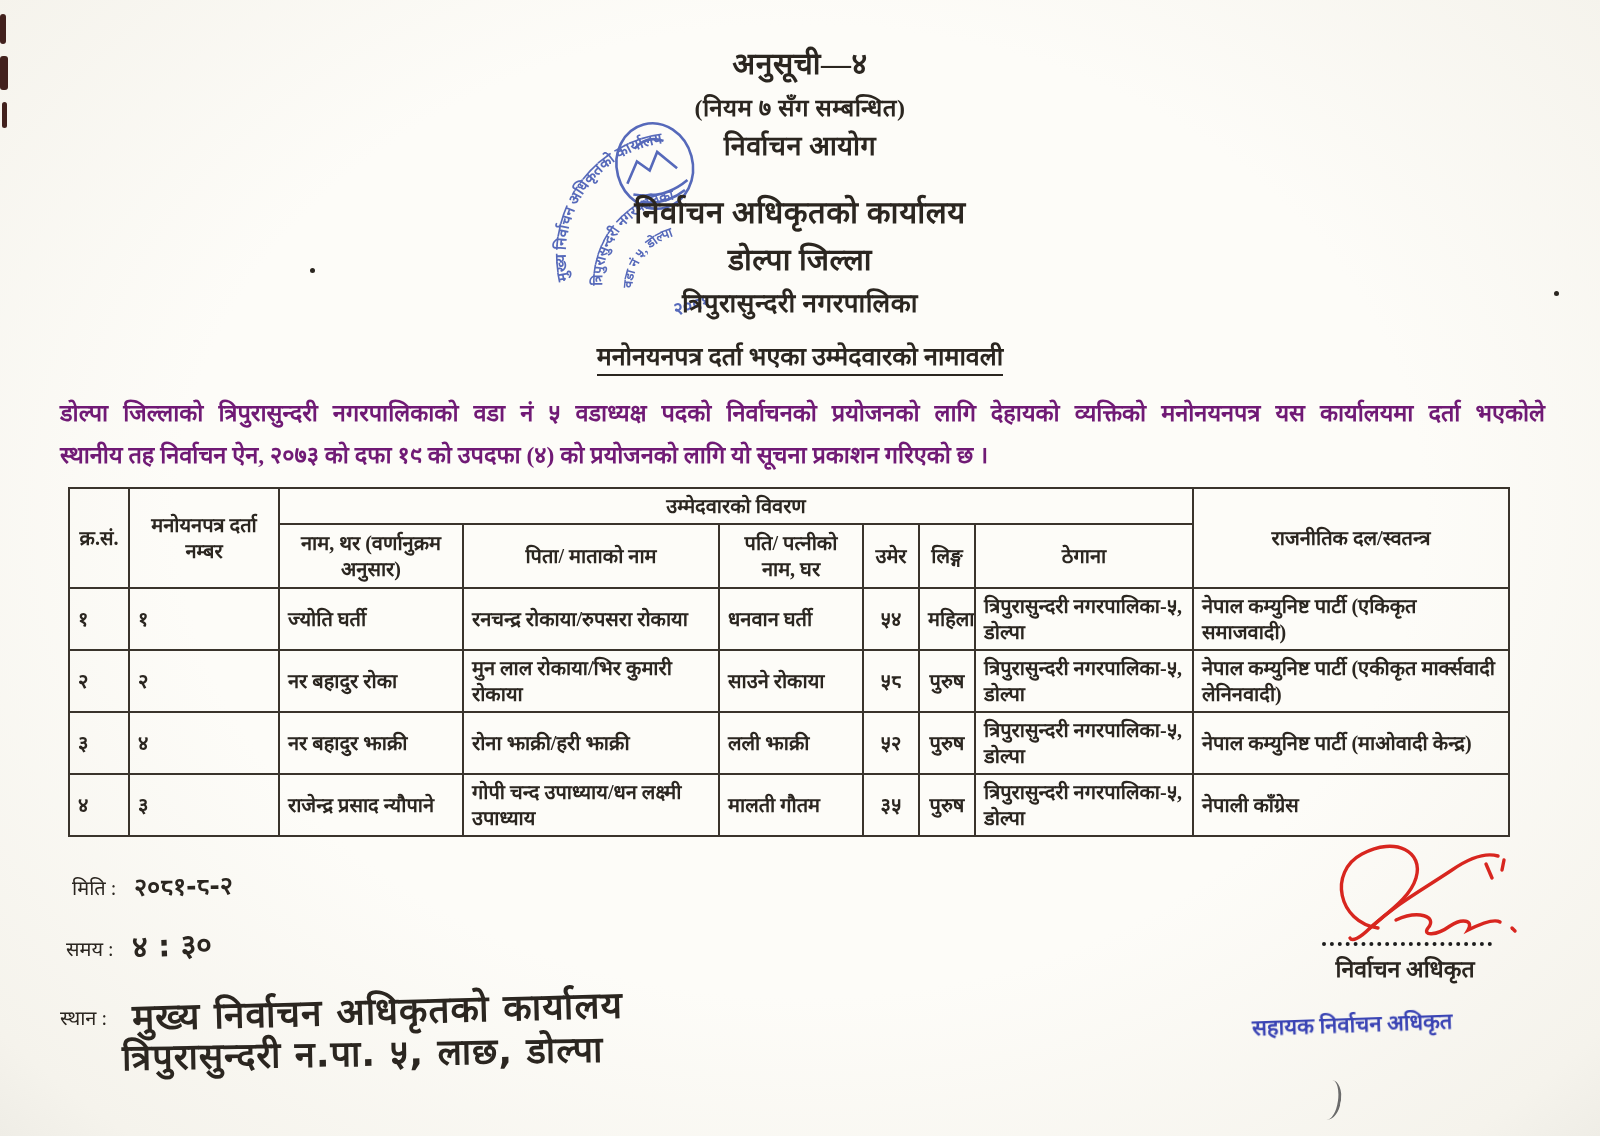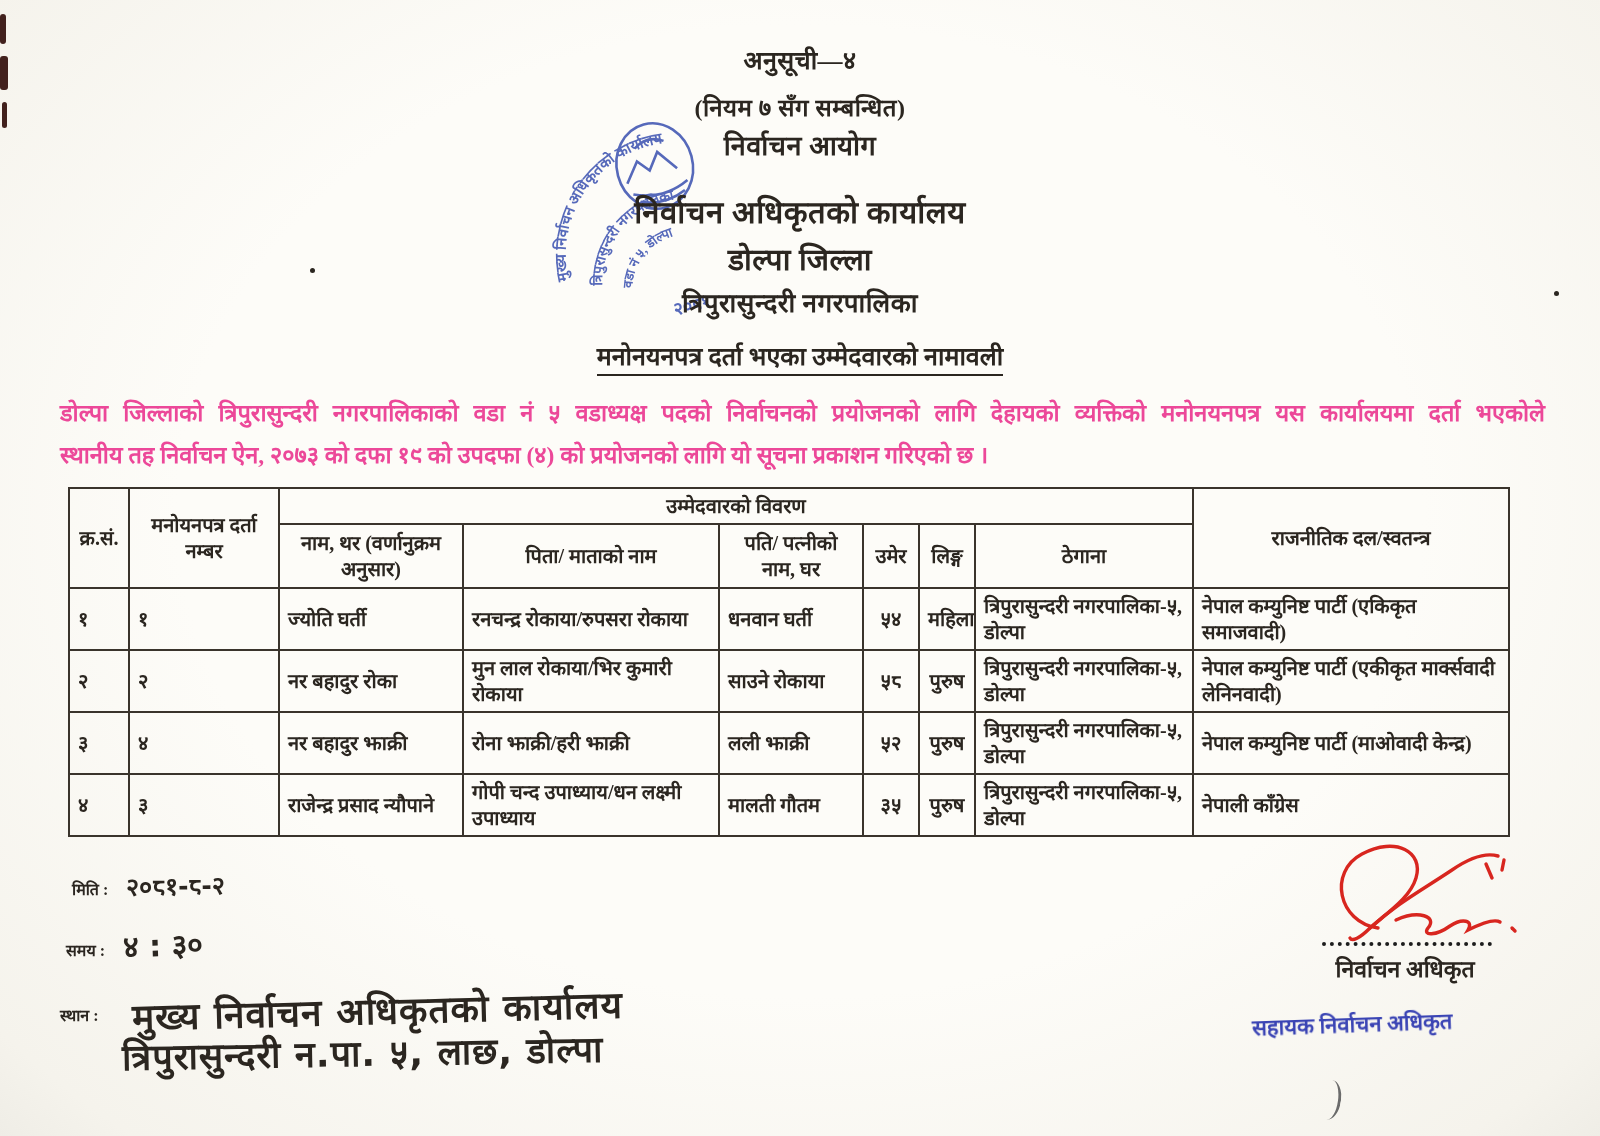"अनुसूची—४" .annex { font-size: 25px -> 30px }
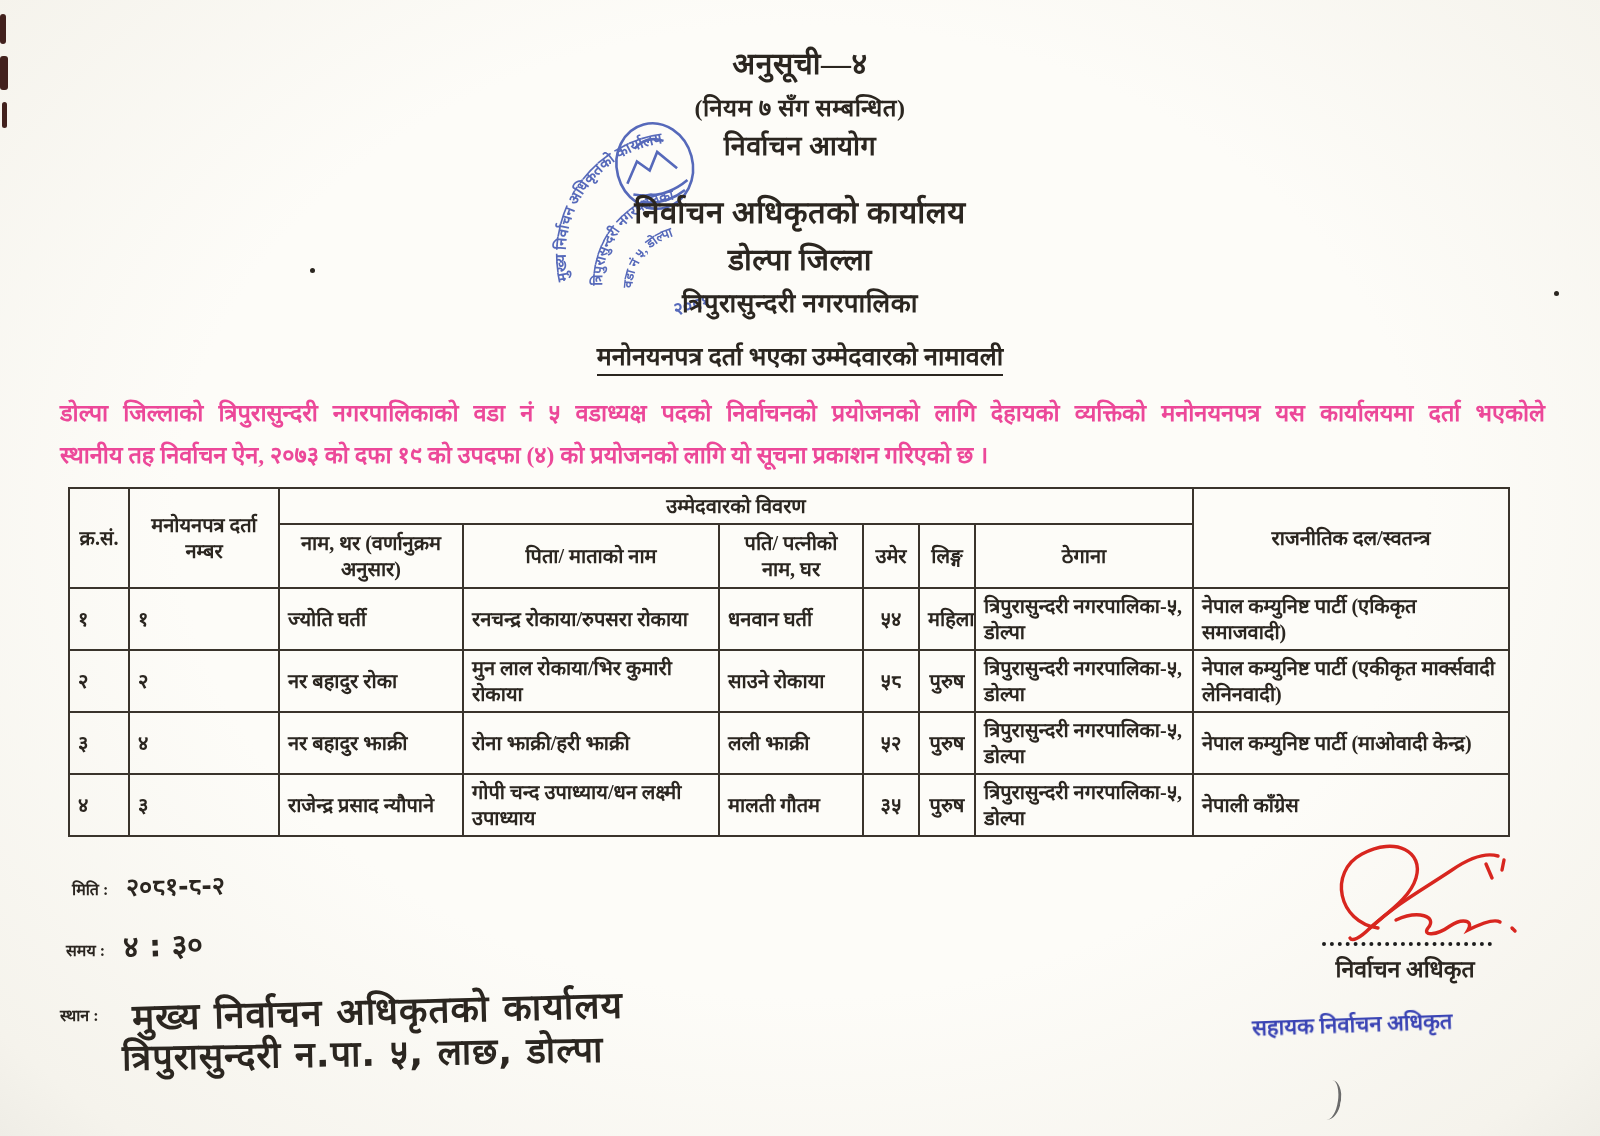"डोल्पा जिल्लाको त्रिपुरासुन्दरी" .intro { color: #ec4899 -> #701a75 }
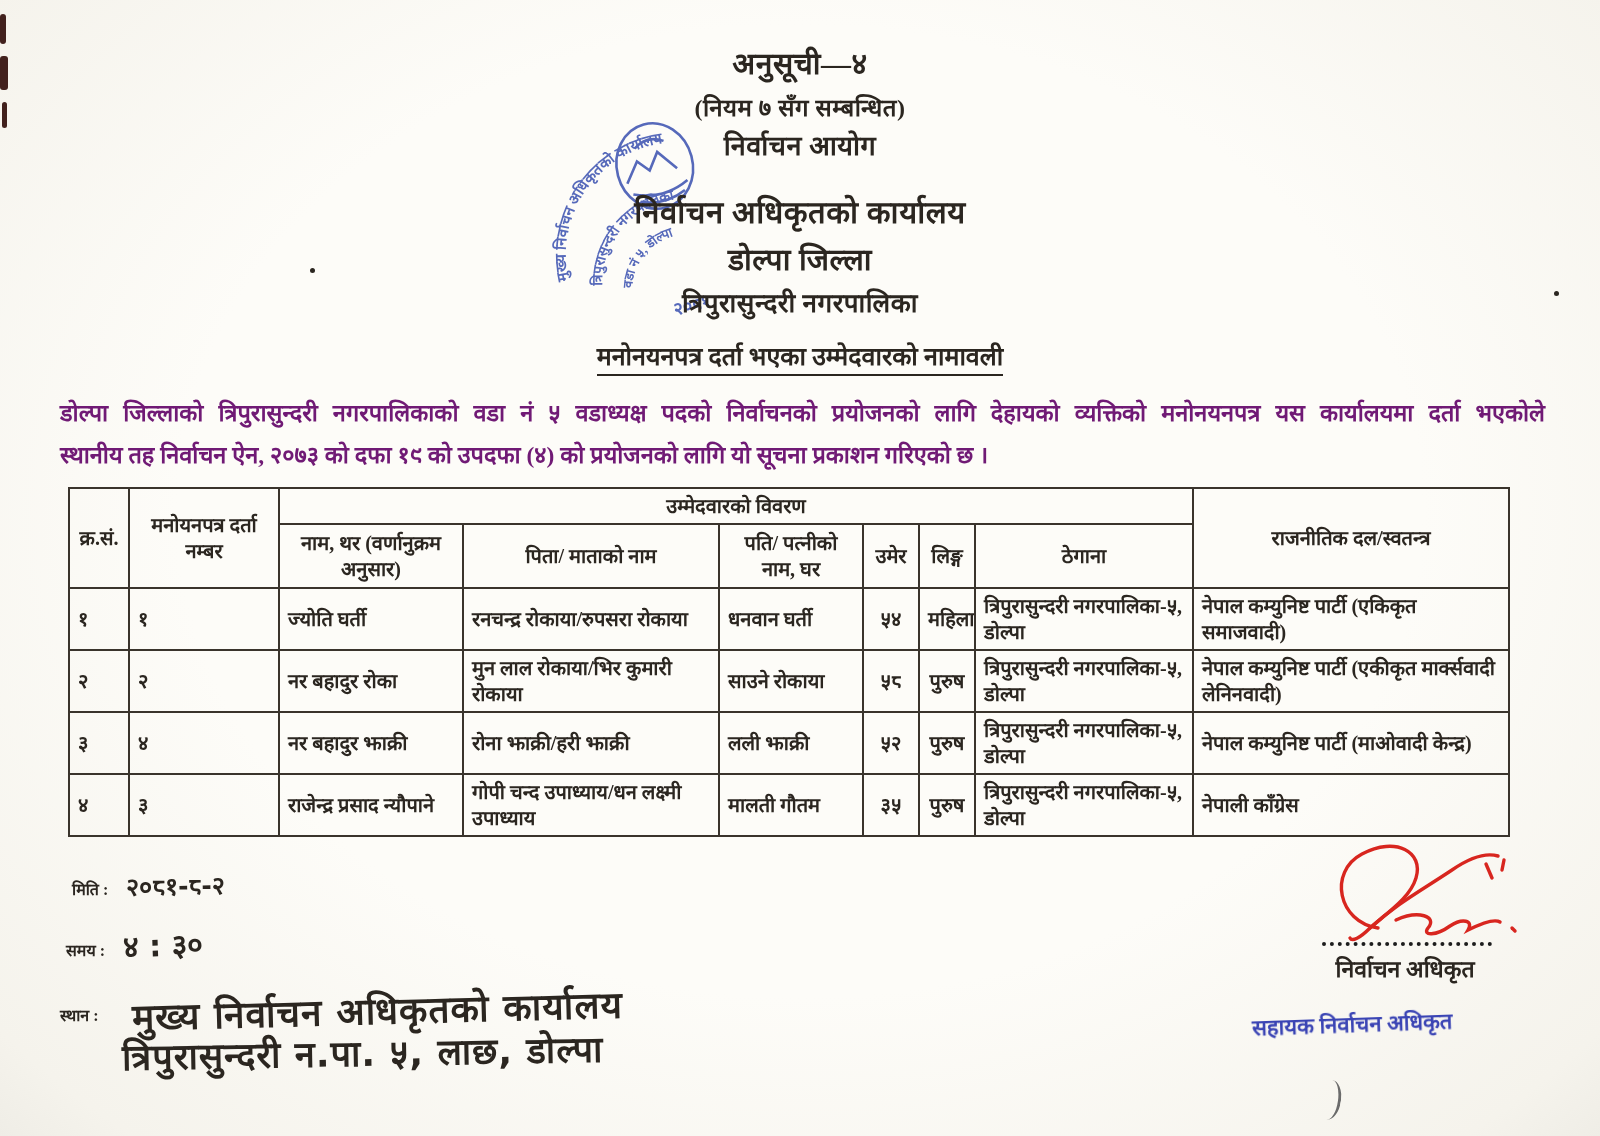"मिति :" .f-label { font-size: 16px -> 20px; font-weight: 700 -> 400 }
